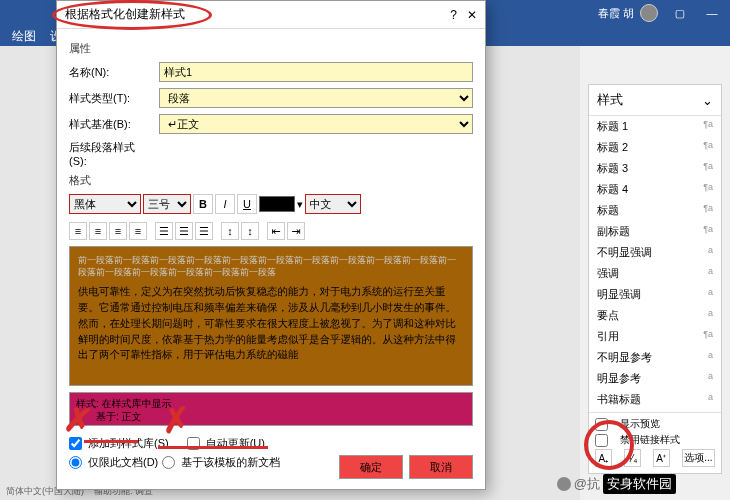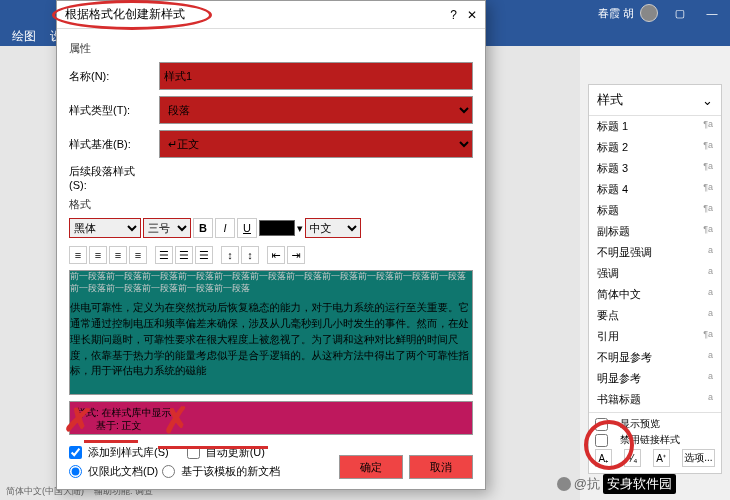"样式1" .form-row input[type=text], .form-row select { background: #b91c1c -> #fef9c3; height: 28px -> 20px }
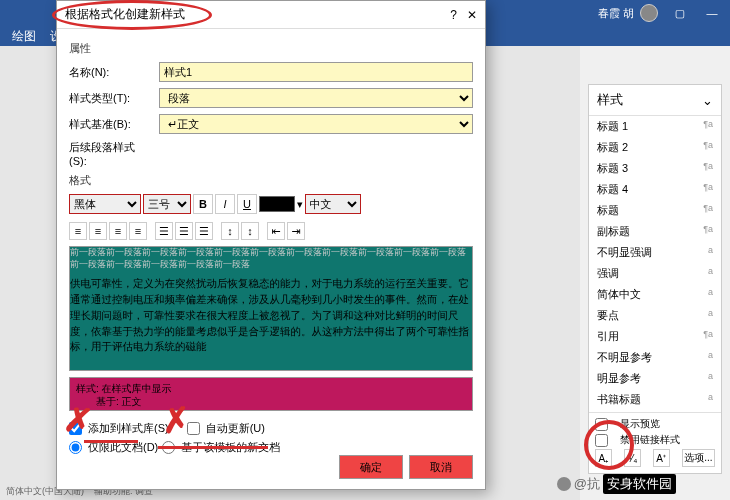"前一段落前一段落前一段落前一段落前一段落前一段落前一段落前一段落前一段落前一段落" .preview { background: #0f766e -> #a16207; height: 125px -> 140px; padding: 0 -> 8px }
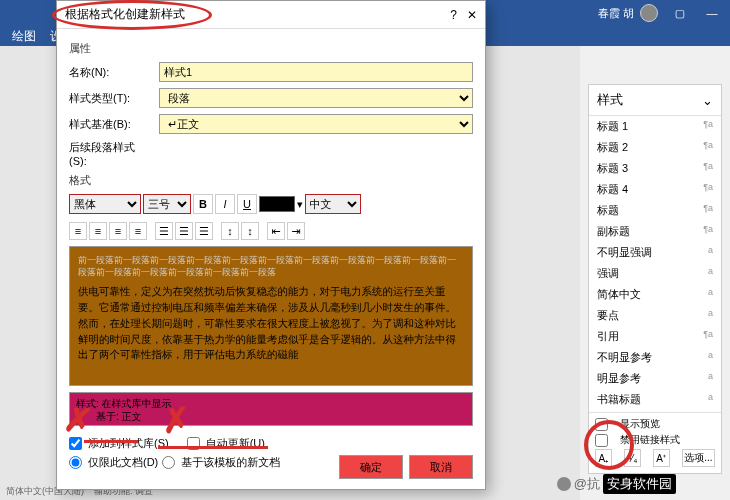"简体中文" span { text: 简体中文 -> 明显强调 }
